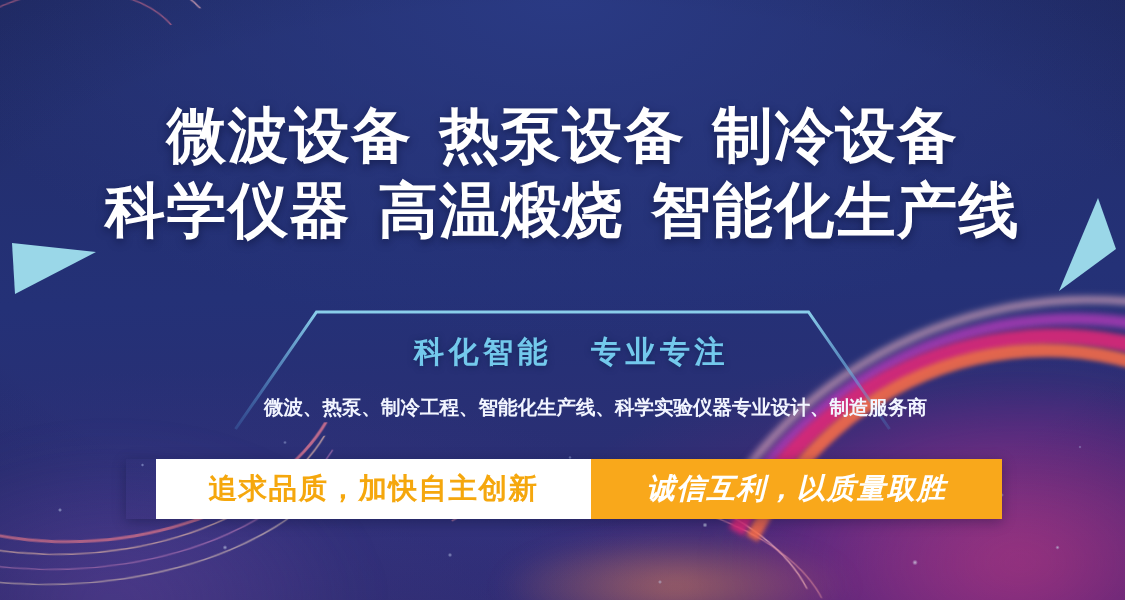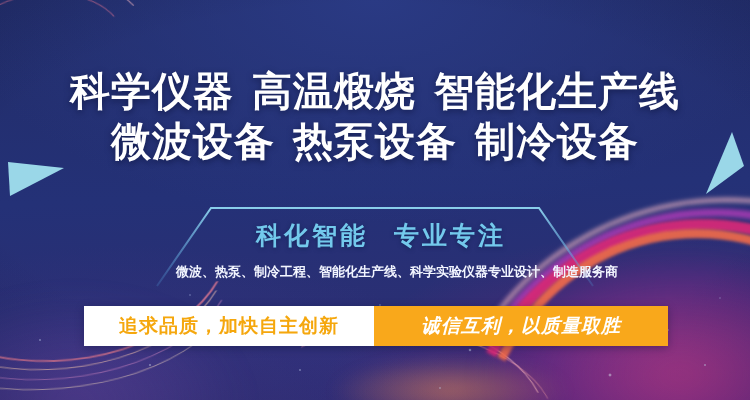"科学仪器 高温煅烧 智能化生产线" div.headline-line { order: before "微波设备 热泵设备 制冷设备" -> after "微波设备 热泵设备 制冷设备" }
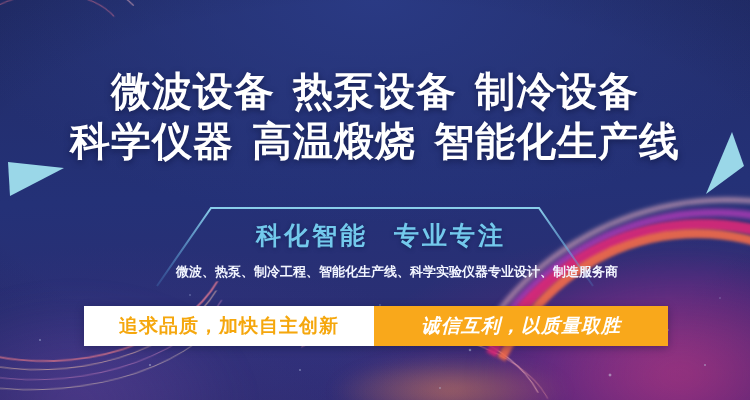"科化智能 专业专注" .sub-cyan { font-size: 25px -> 20px }
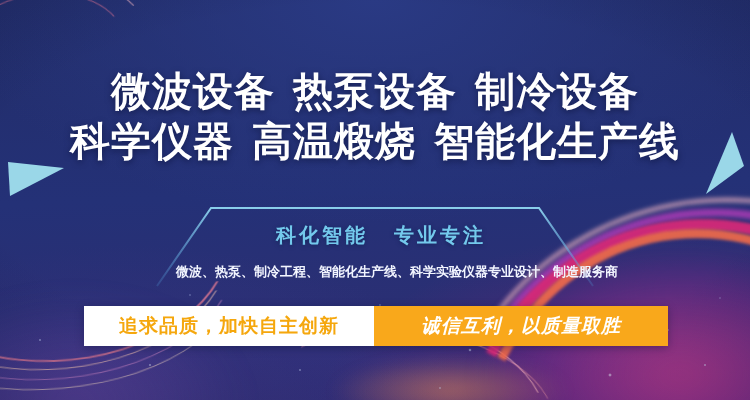"追求品质，加快自主创新" .slogan-left { margin-left: none -> 20px }
